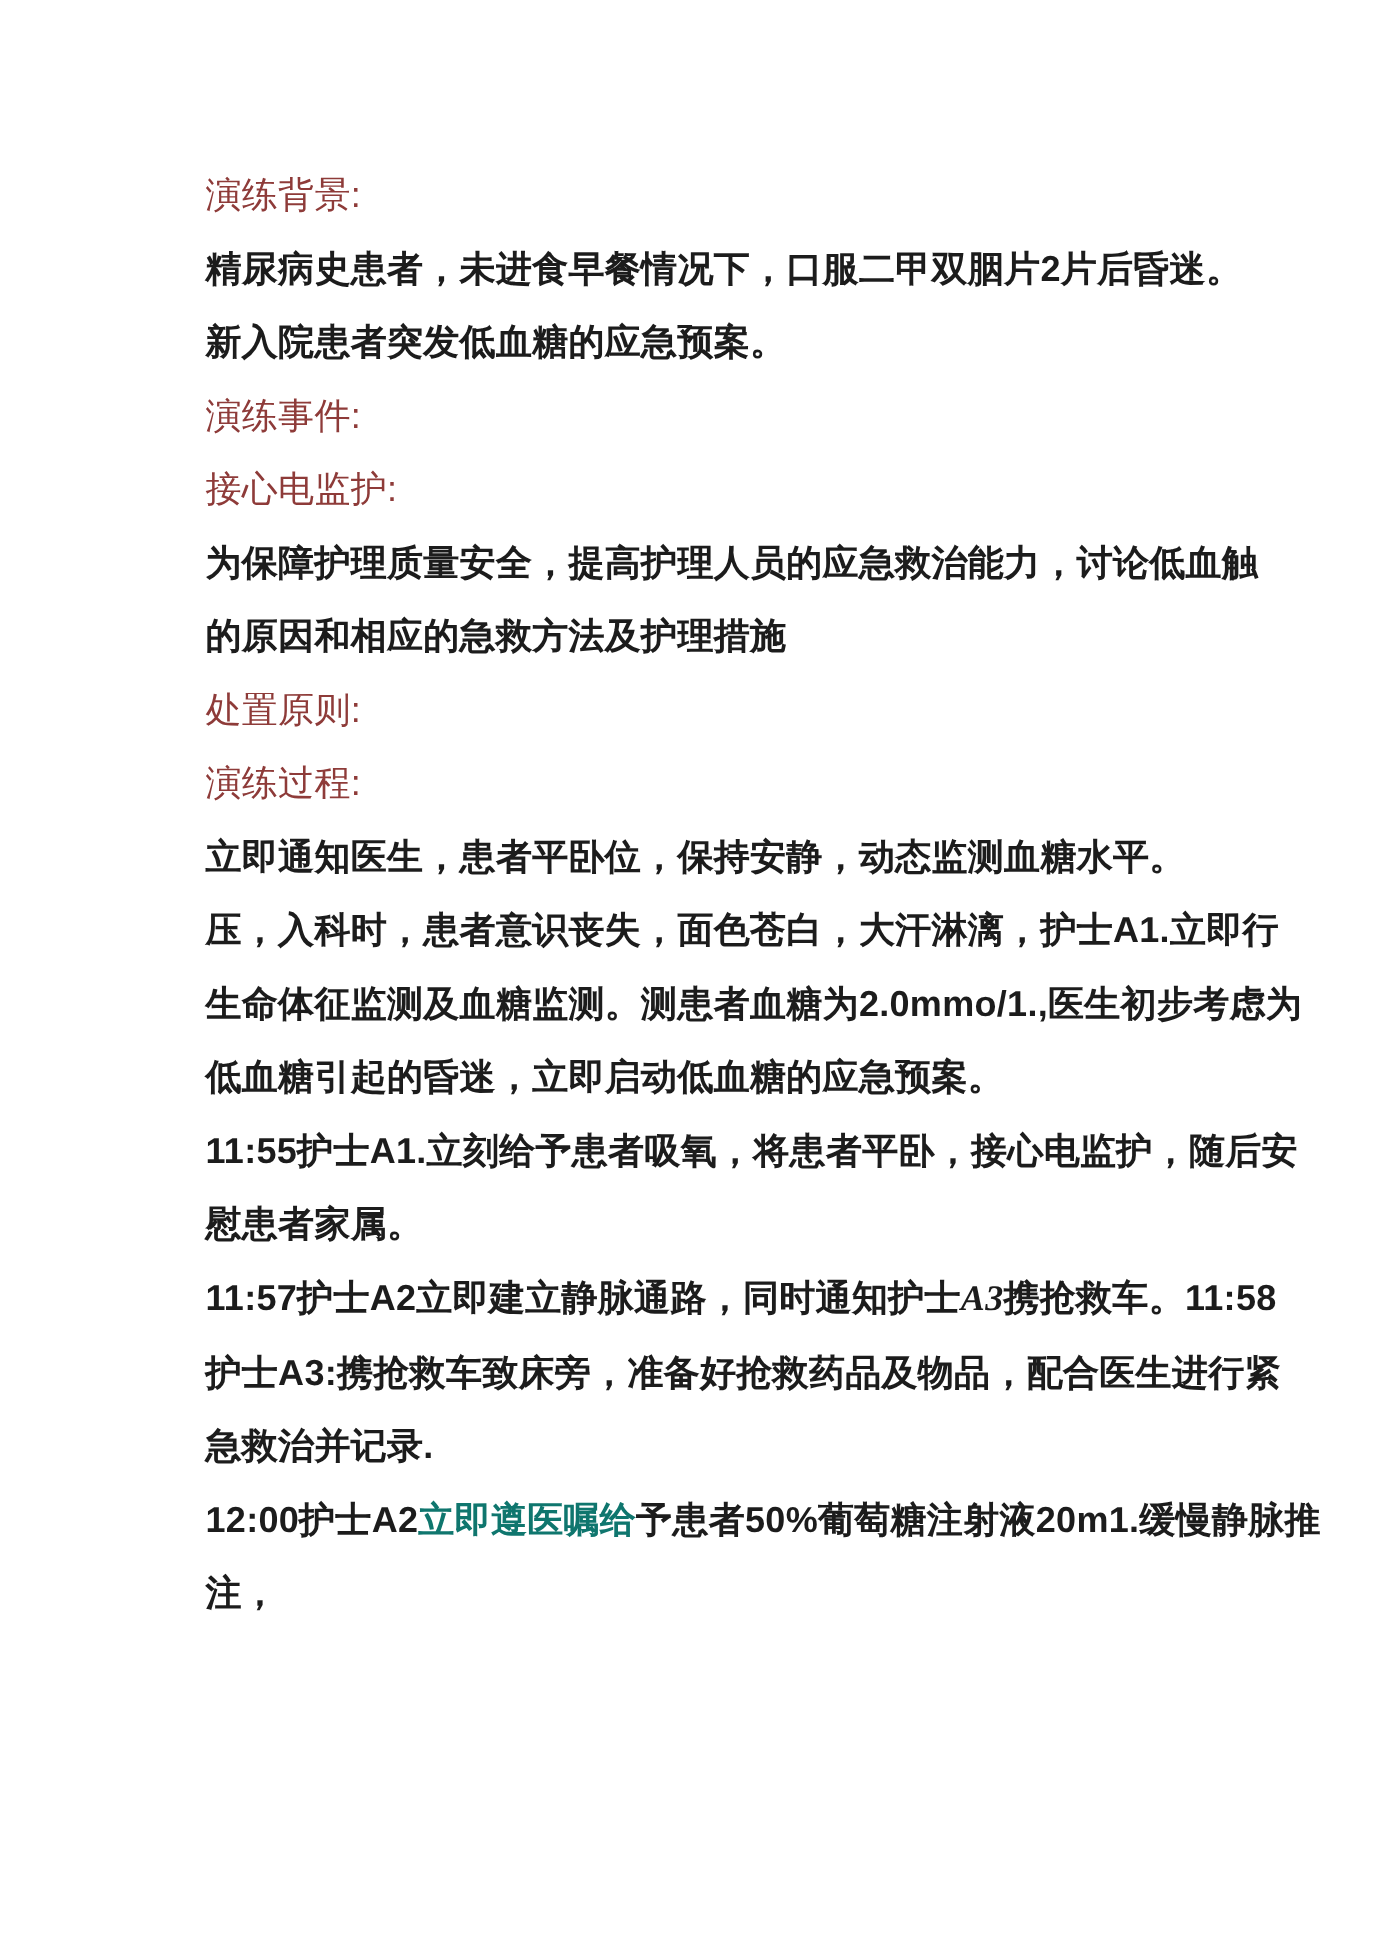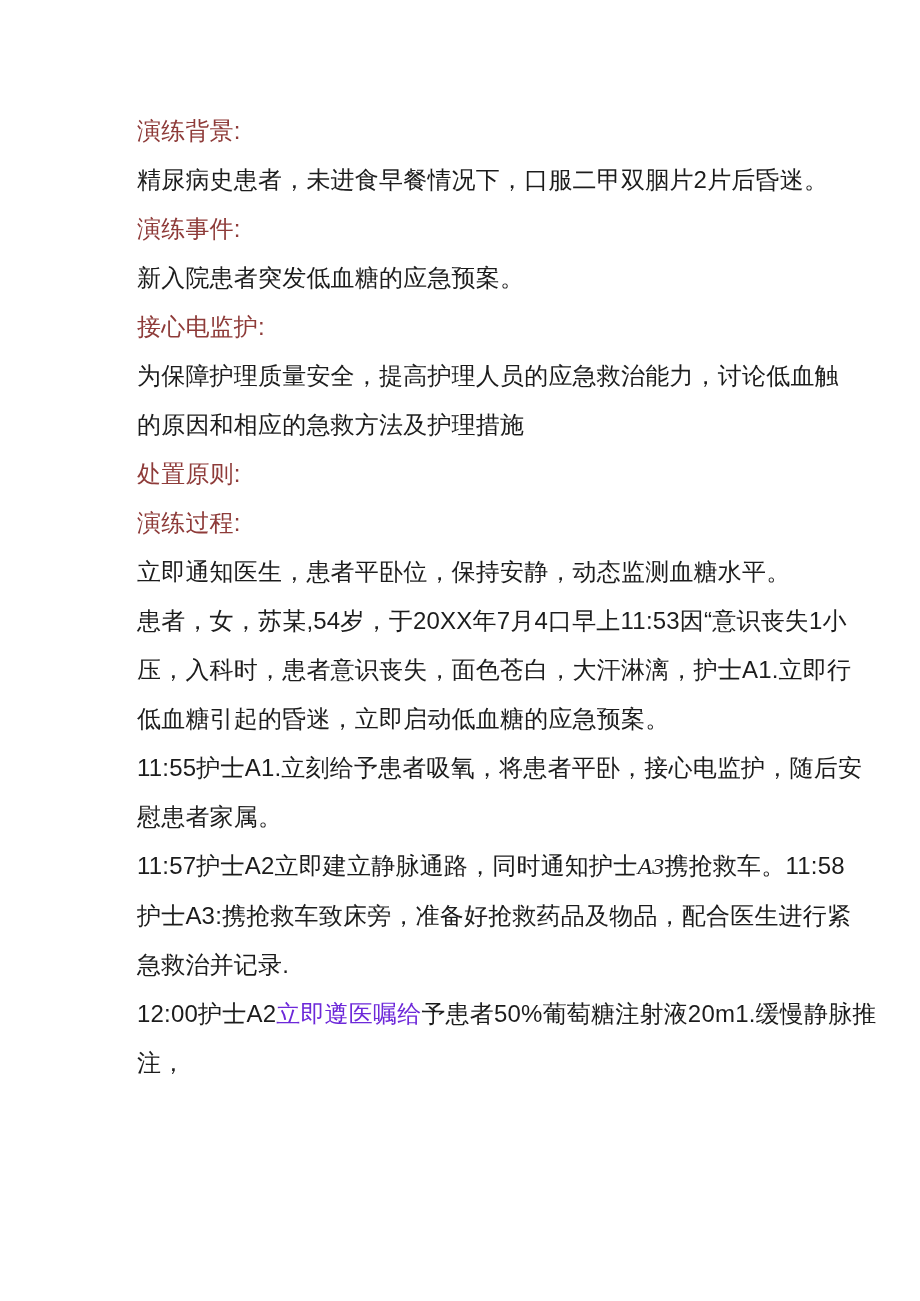"精尿病史患者，未进食早餐情况下，口服二甲双胭片2片后昏迷。" .body-text { font-weight: none -> bold }
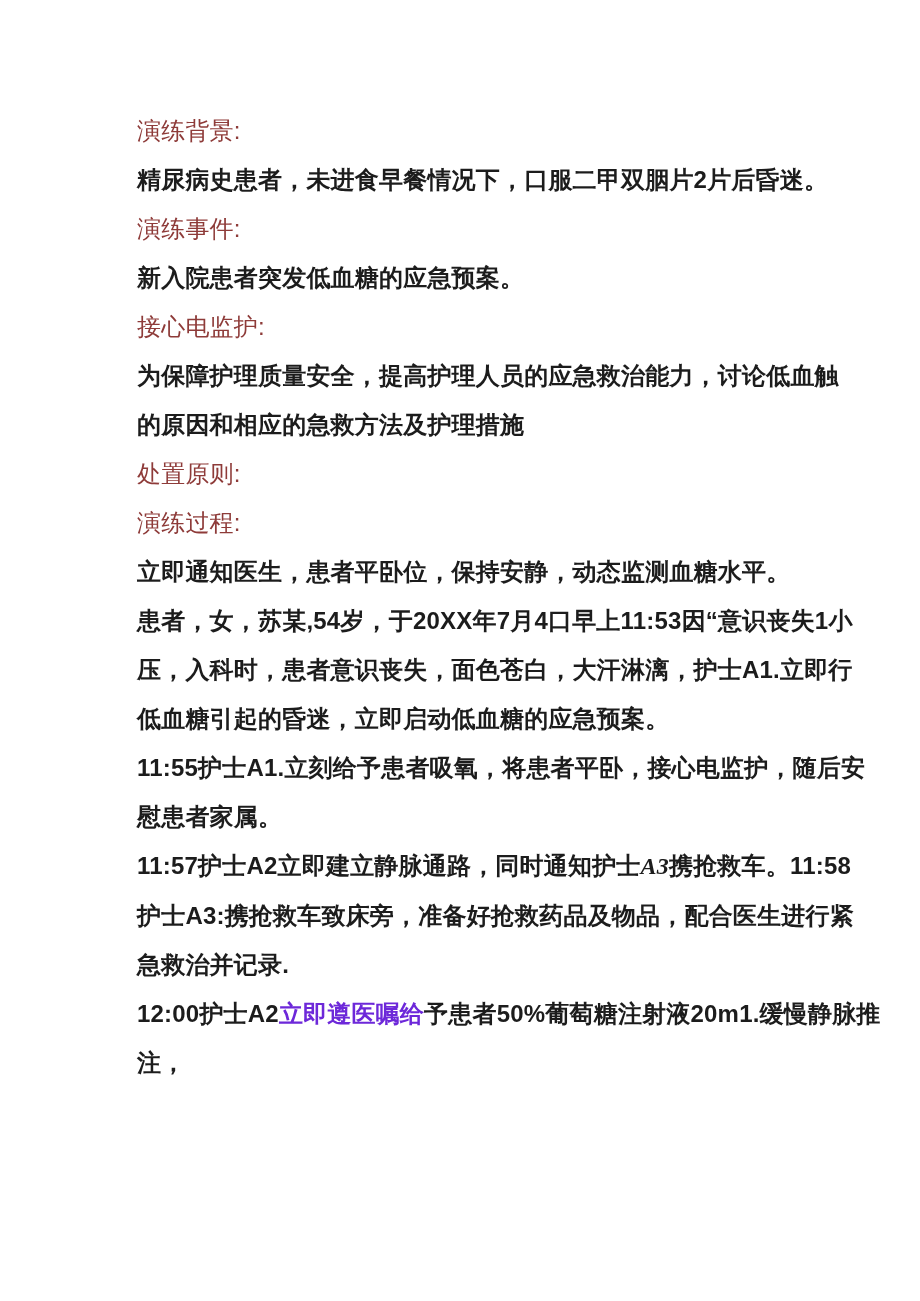"演练事件:" p.ln { order: before "新入院患者突发低血糖的应急预案。" -> after "新入院患者突发低血糖的应急预案。" }
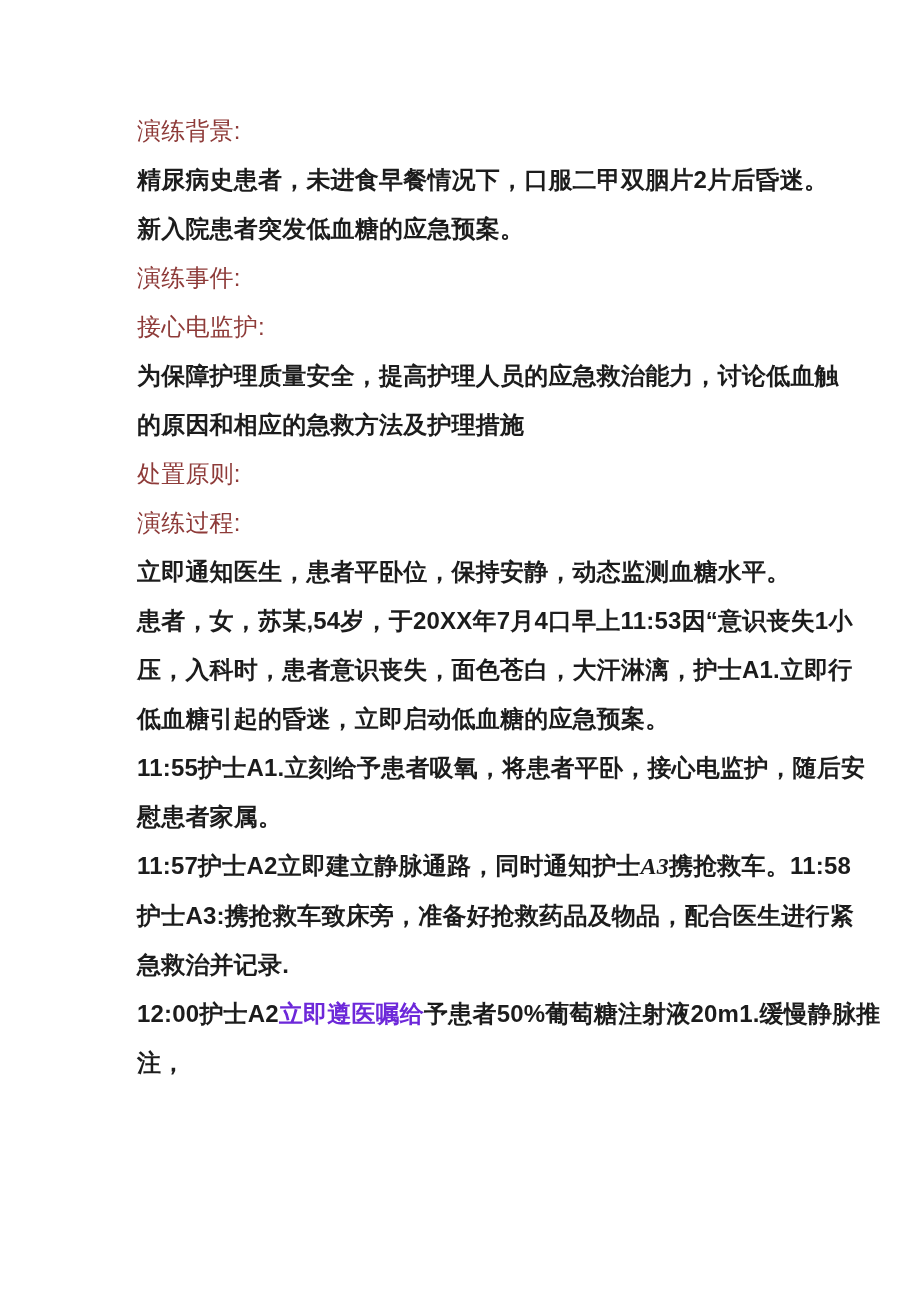"患者，女，苏某,54岁，于20XX年7月4口早上11:53因“意识丧失1小" p.ln { html: <p>患者，女，苏某,54岁，于20XX年7月4口早上11:53因“意识丧失1小</p> -> none }
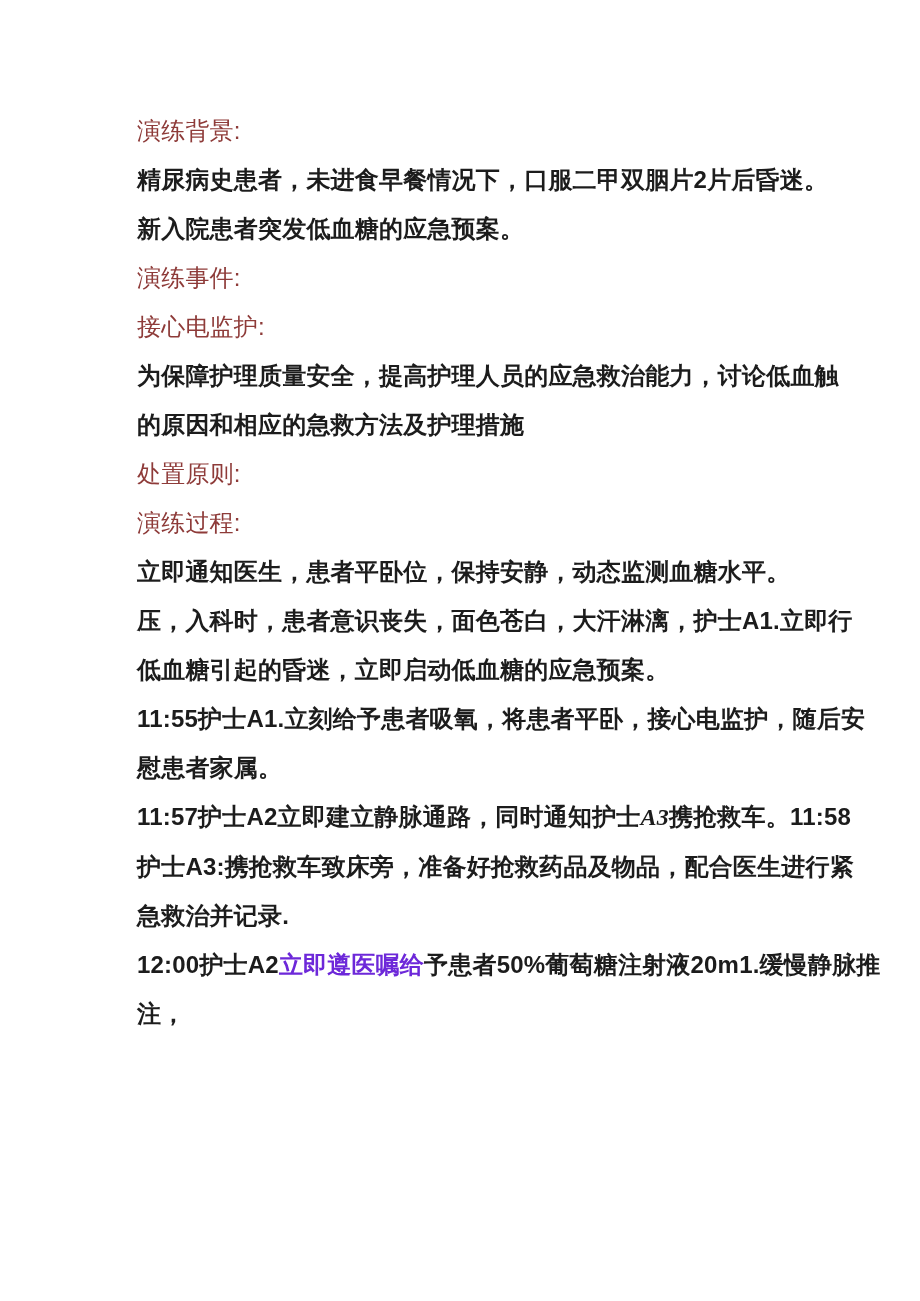"生命体征监测及血糖监测。测患者血糖为2.0mmo/1.,医生初步考虑为" p.ln { html: none -> <p>生命体征监测及血糖监测。测患者血糖为2.0mmo/1.,医生初步考虑为</p> }
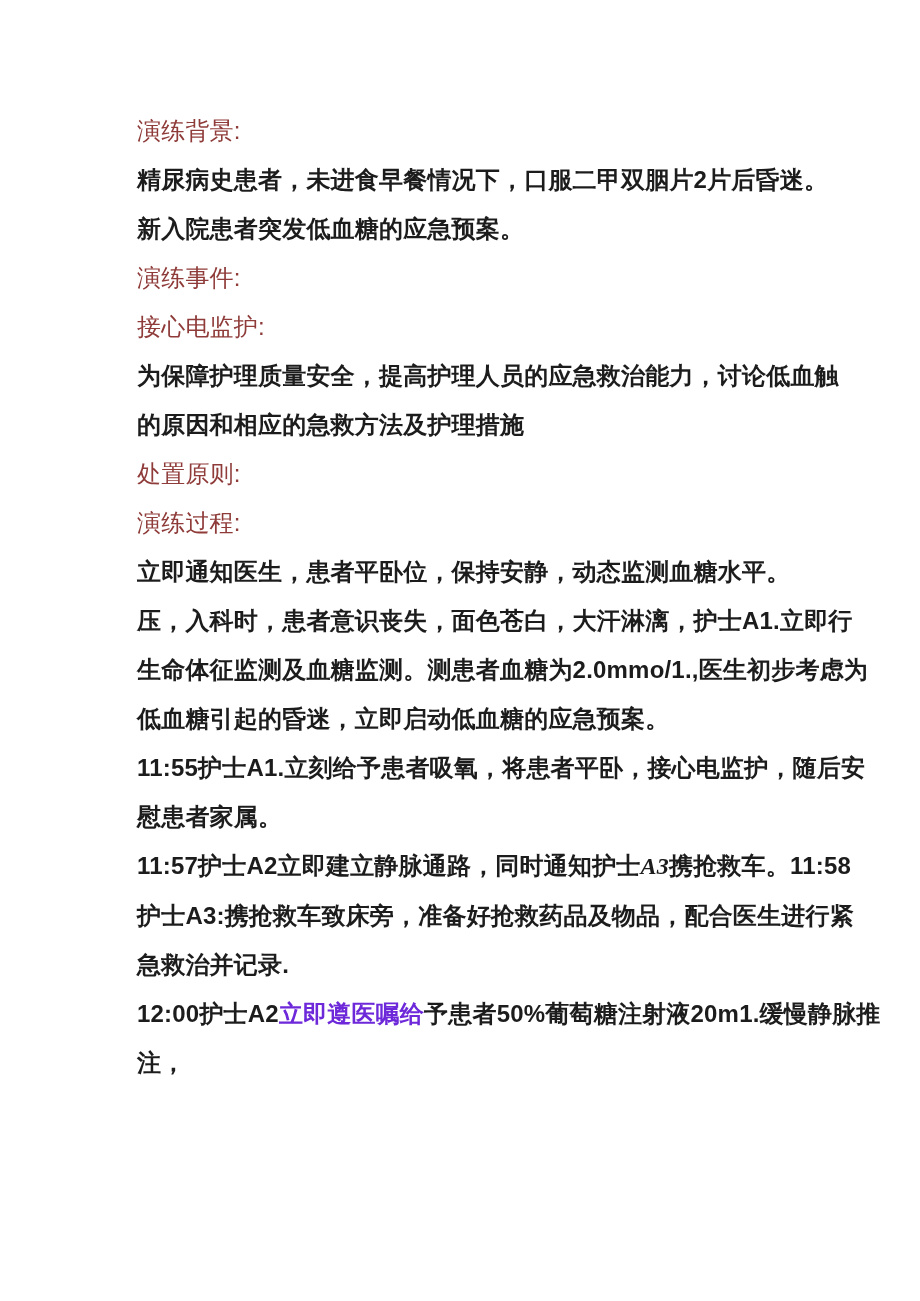"立即遵医嘱给" .highlight { color: #6d28d9 -> #0f766e }
